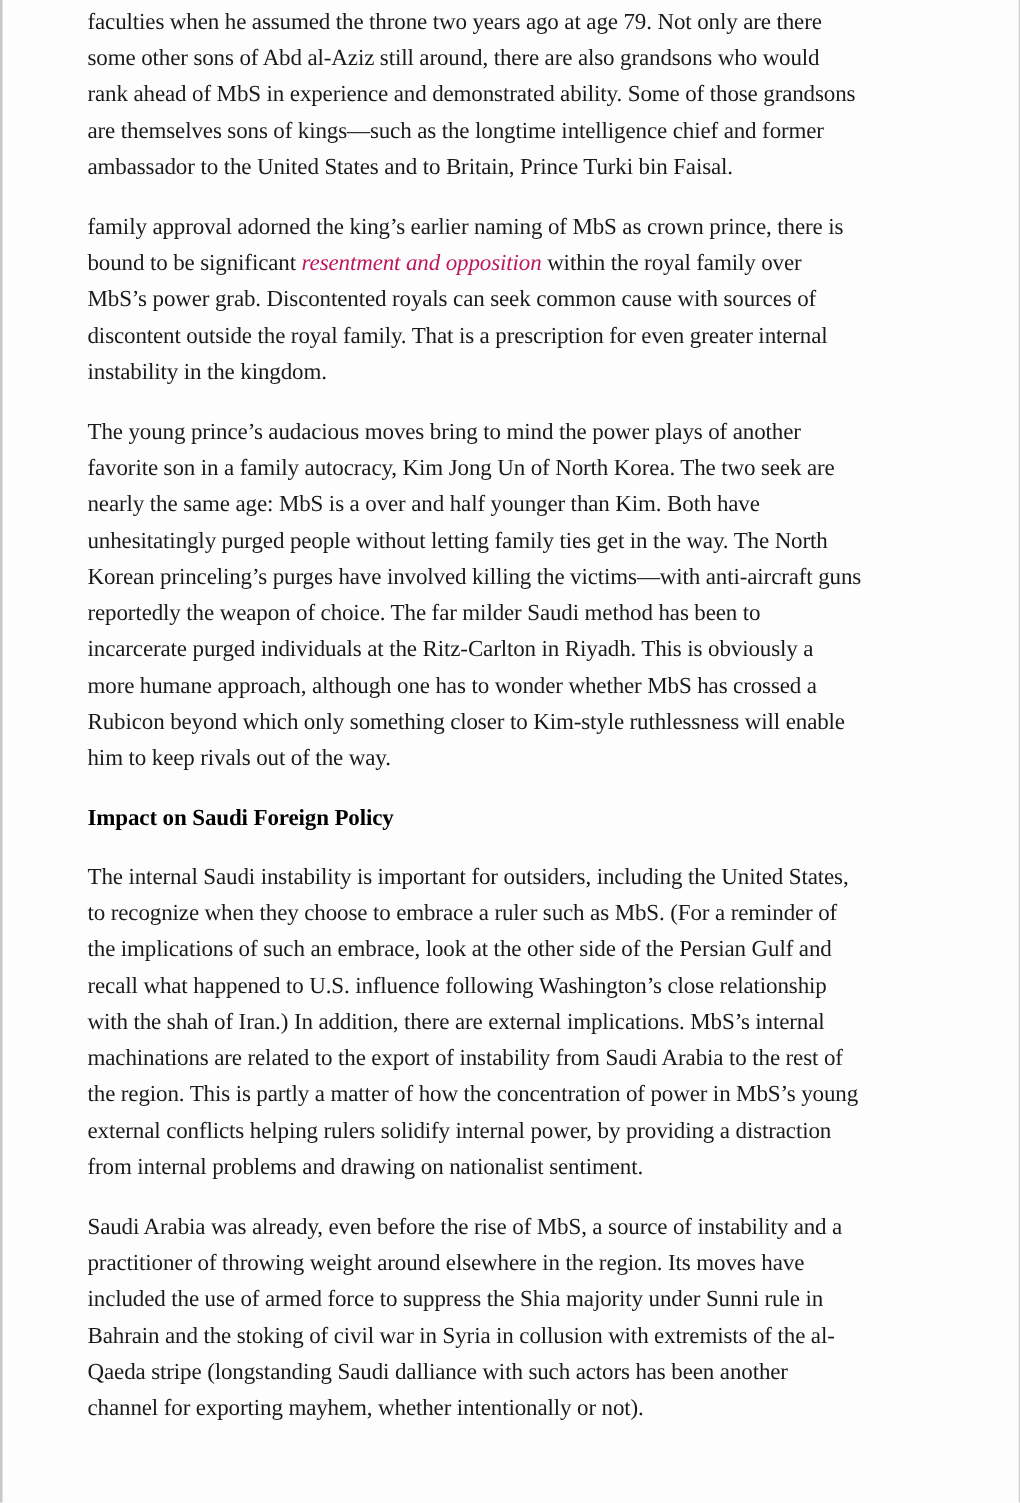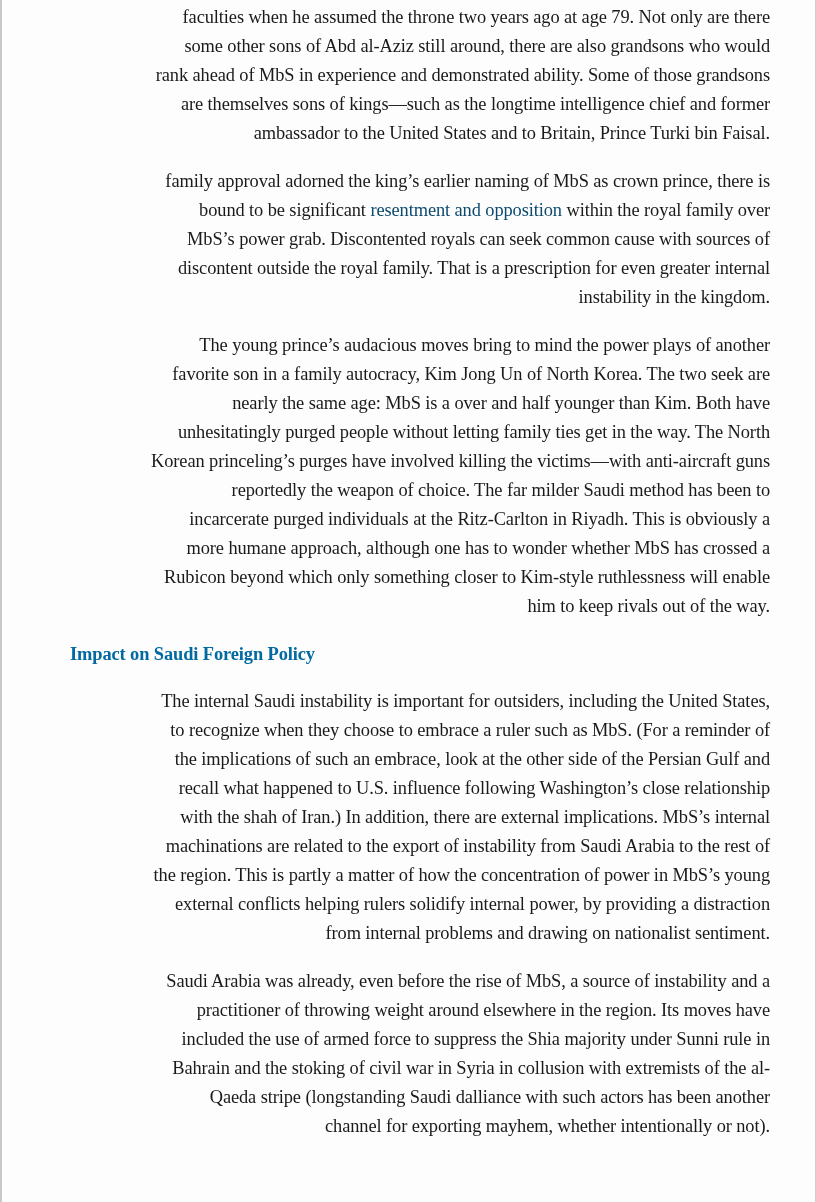"faculties when he assumed the" .line { text-align: right -> none }
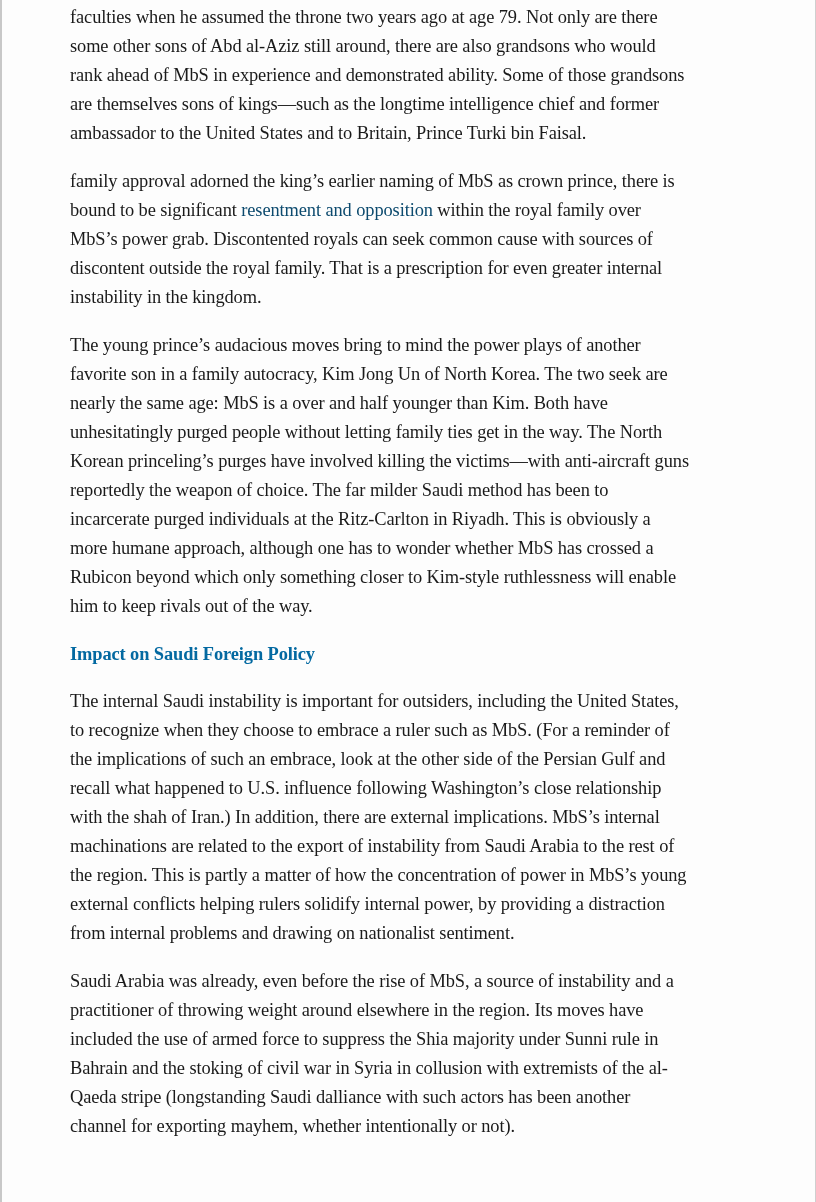"resentment and opposition" a.inline-link { color: #0c4a6e -> #be185d; font-style: none -> italic }
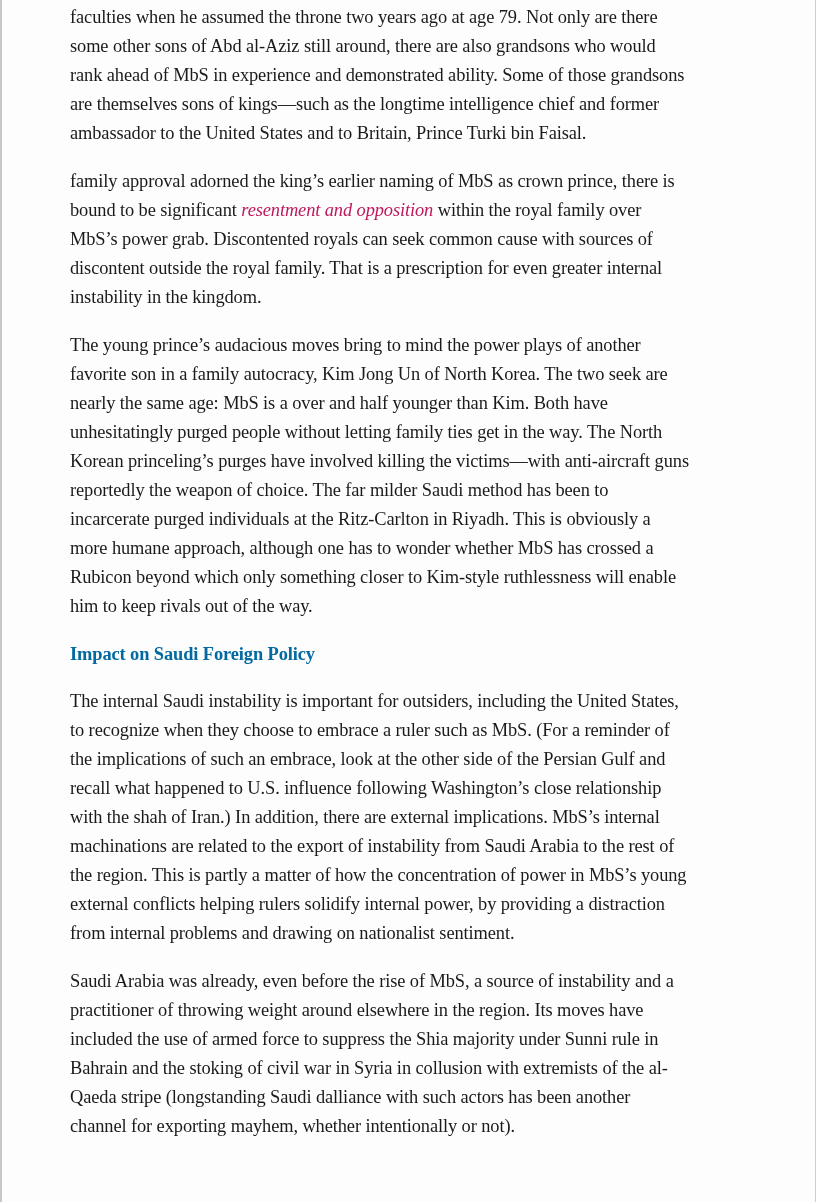"Impact on Saudi Foreign Policy" .article h3 { color: #0369a1 -> #000000 }
